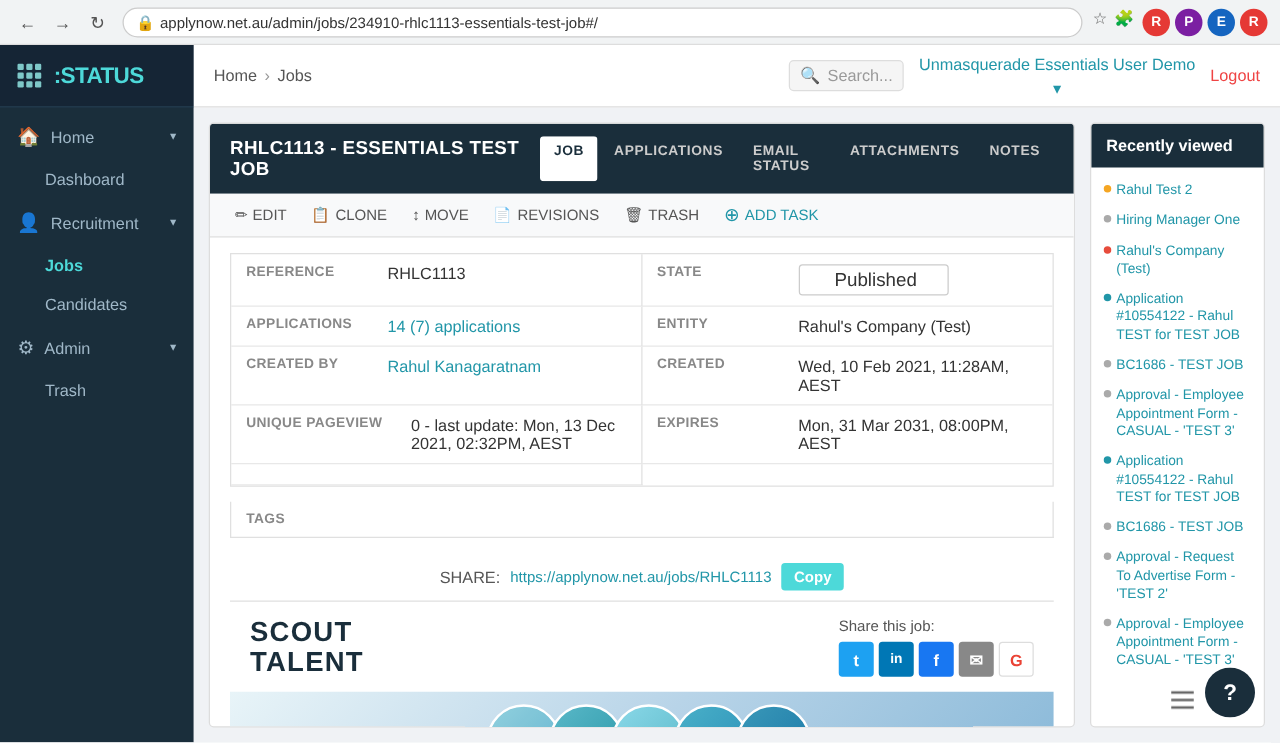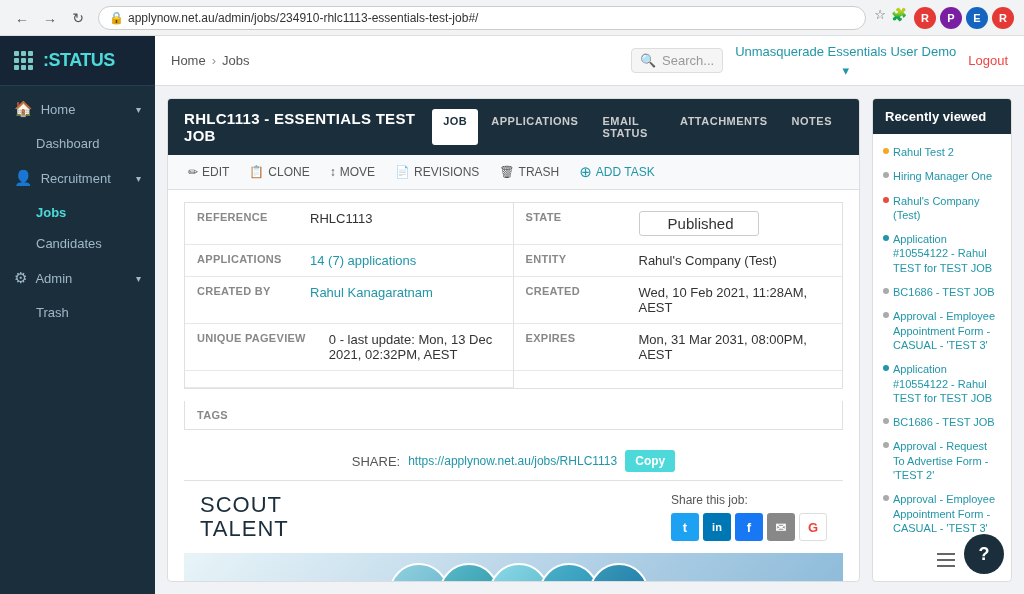"SCOUT" .scout-talent-logo { font-weight: 400 -> 700 }
